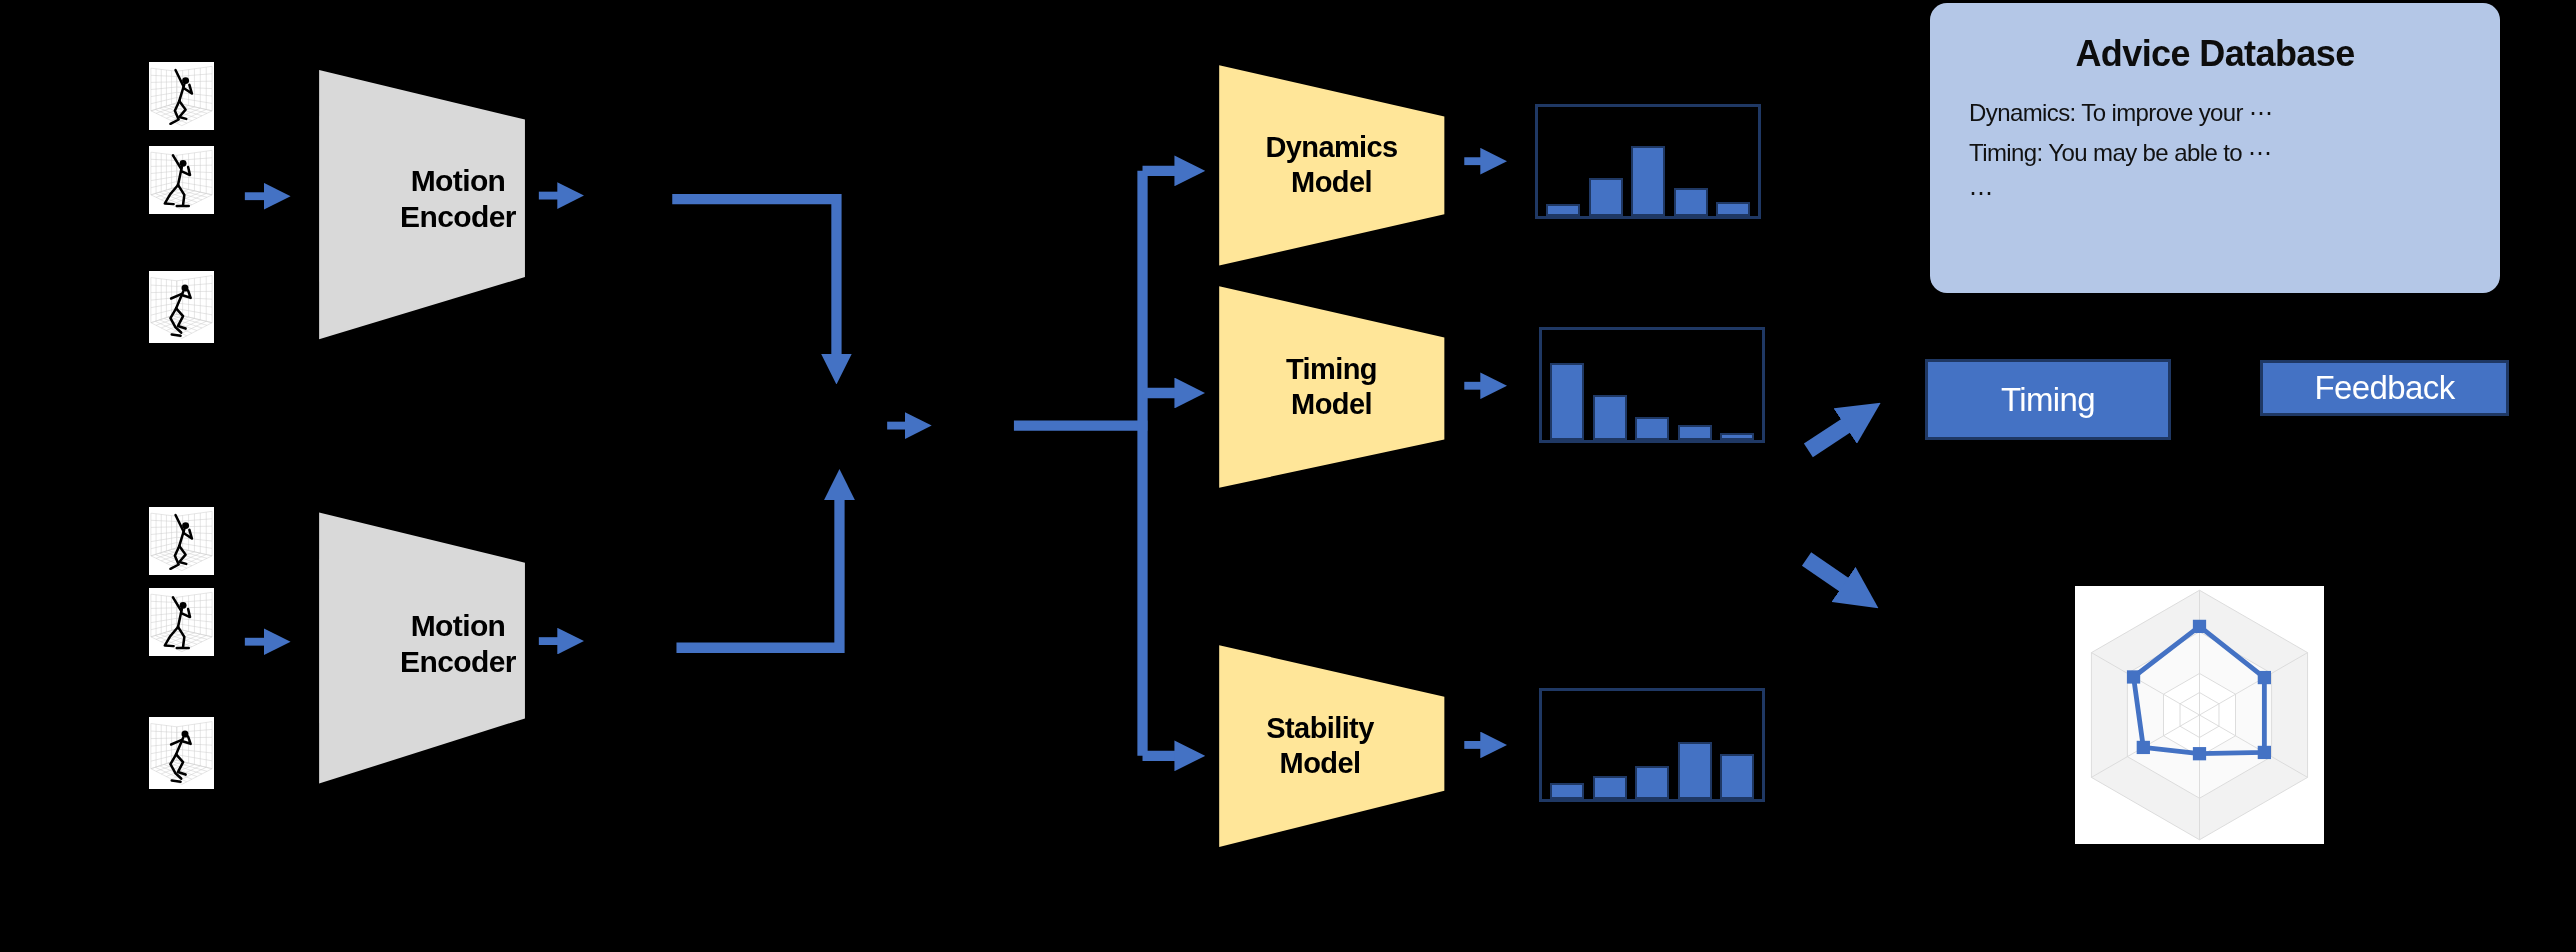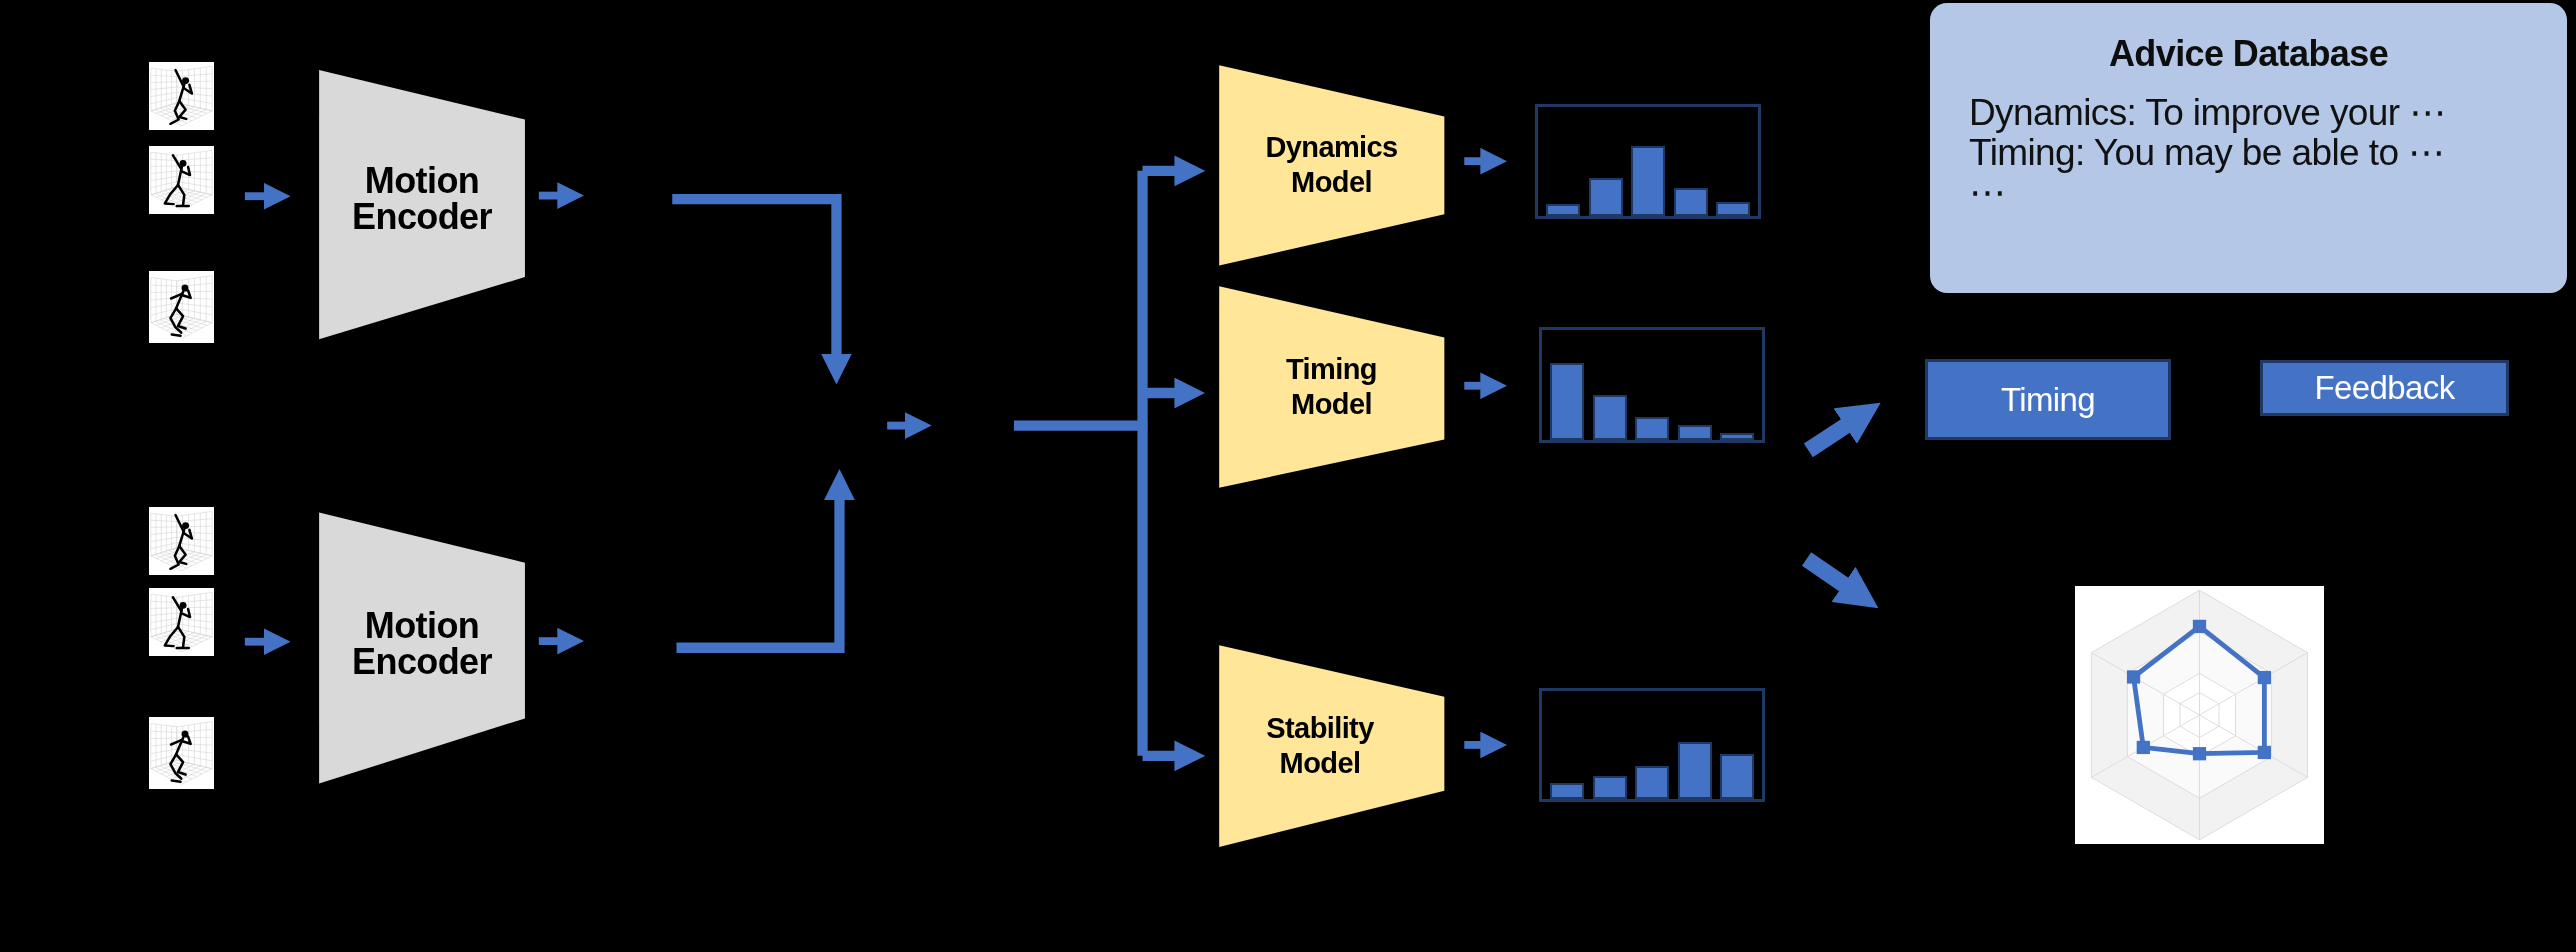"Advice Database" div.abs { width: 637px -> 570px }
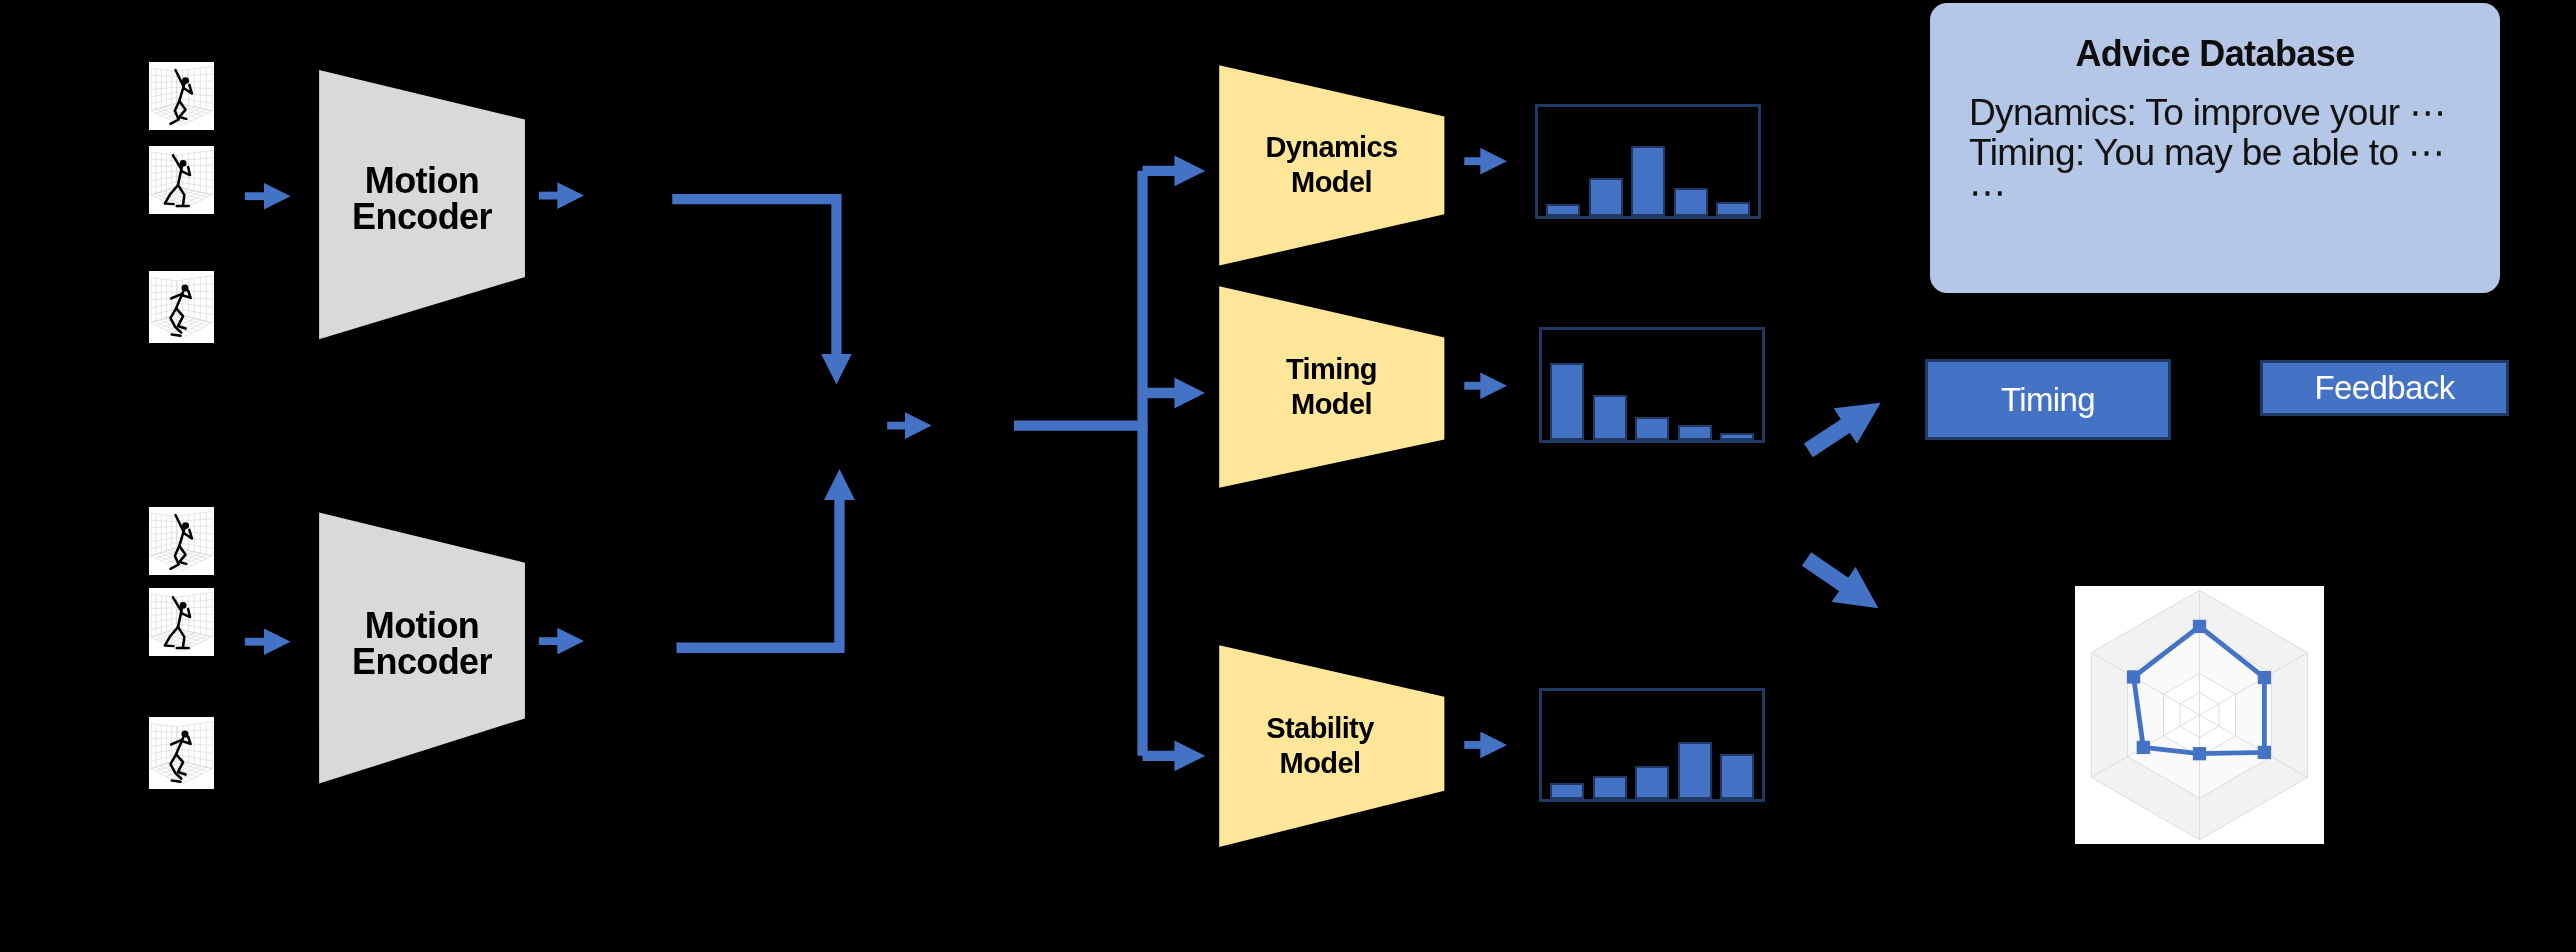"Dynamics: To improve your ⋯" .advice-line { font-size: 37px -> 24px }
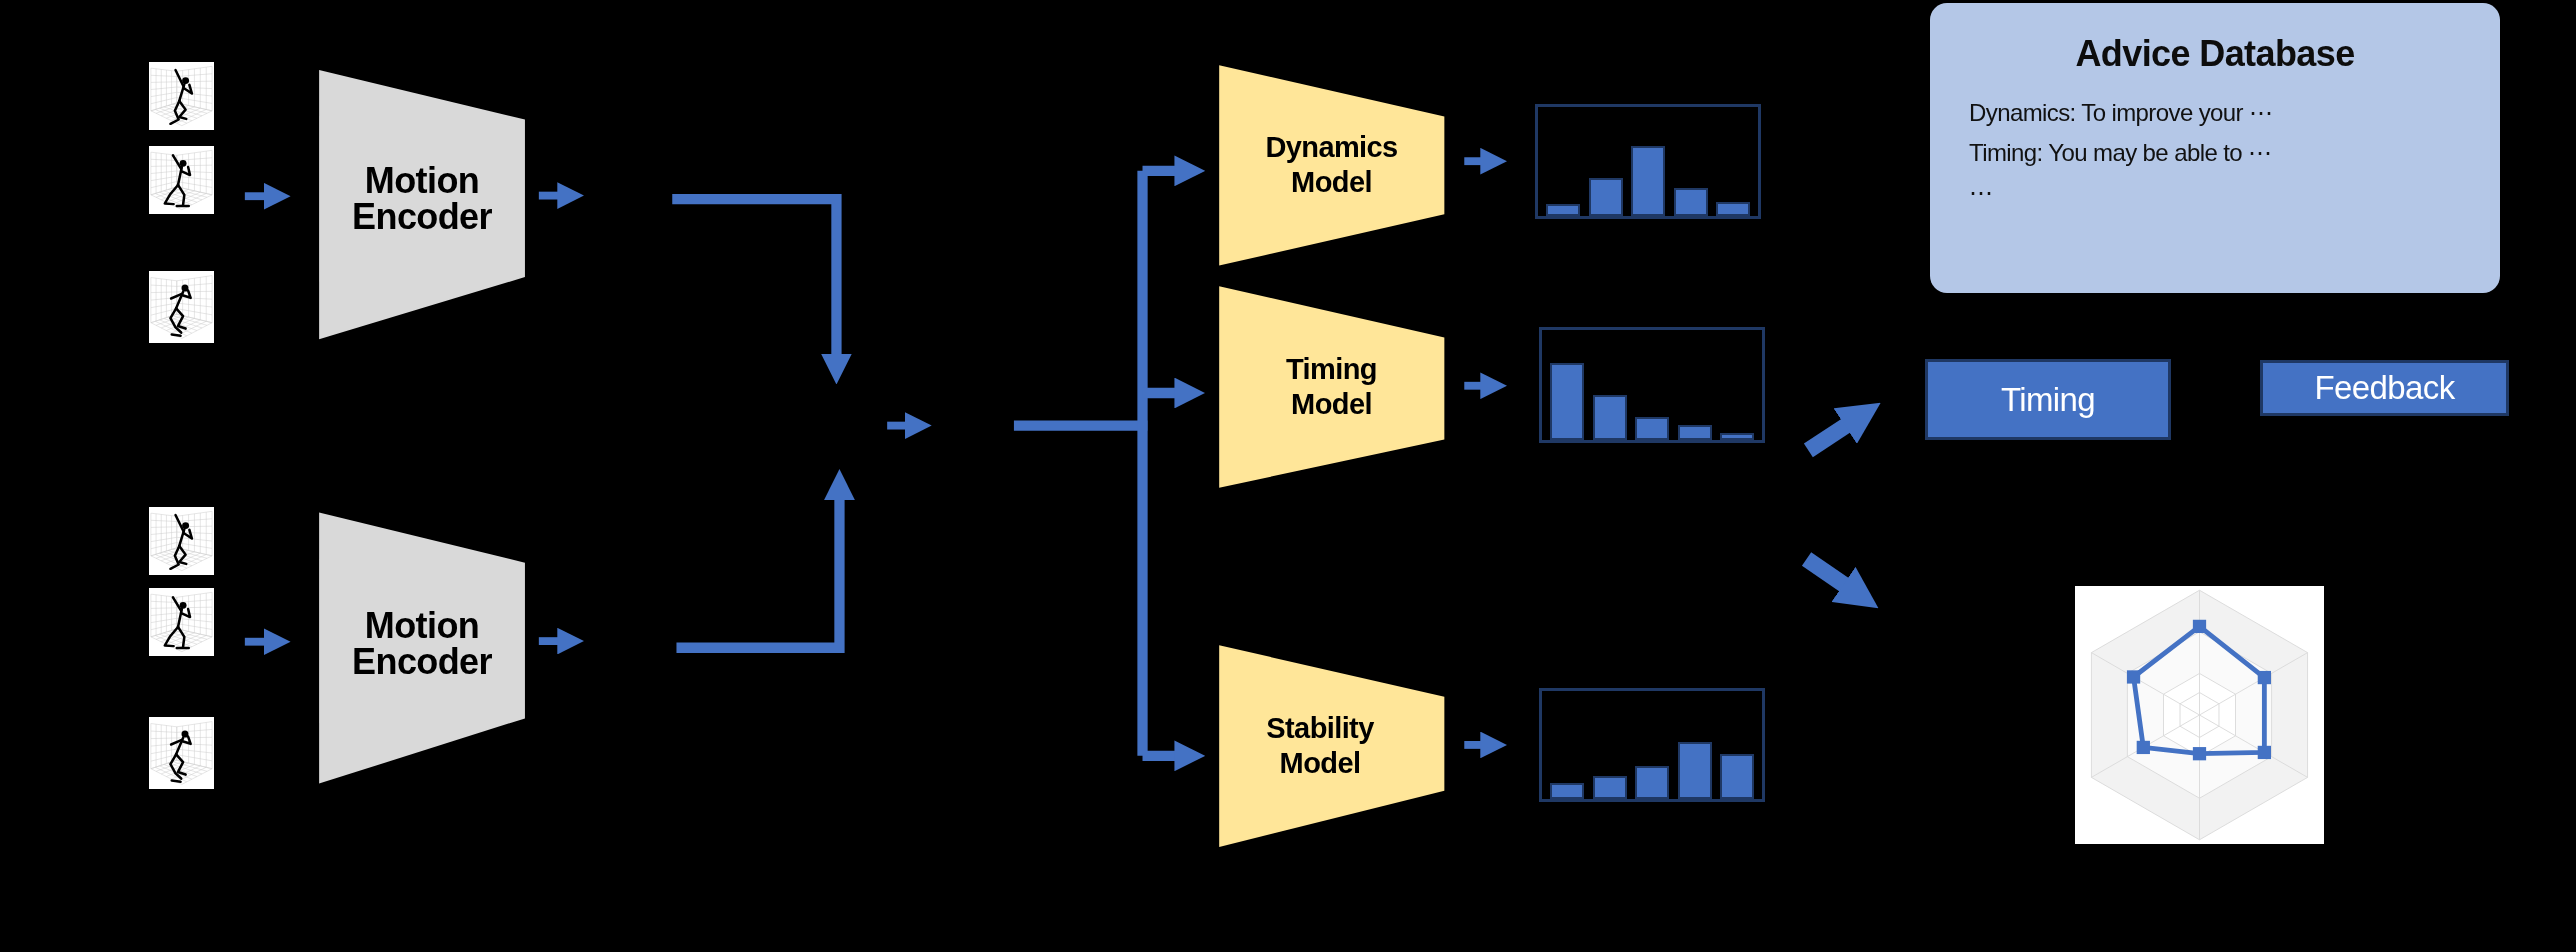"Motion" .enc-label { font-size: 36px -> 30px; margin-left: none -> 36px }
